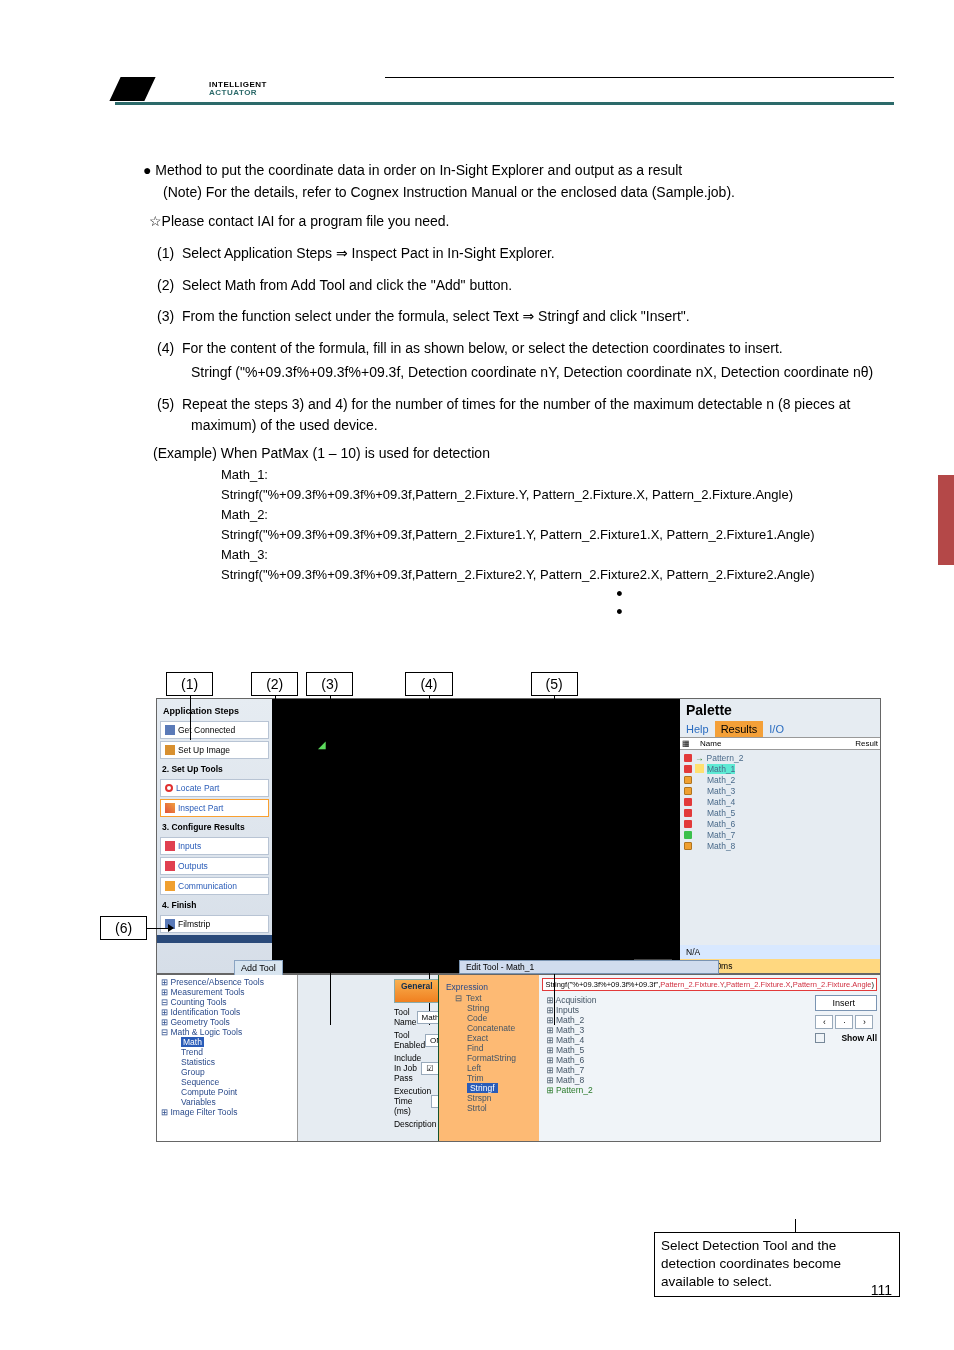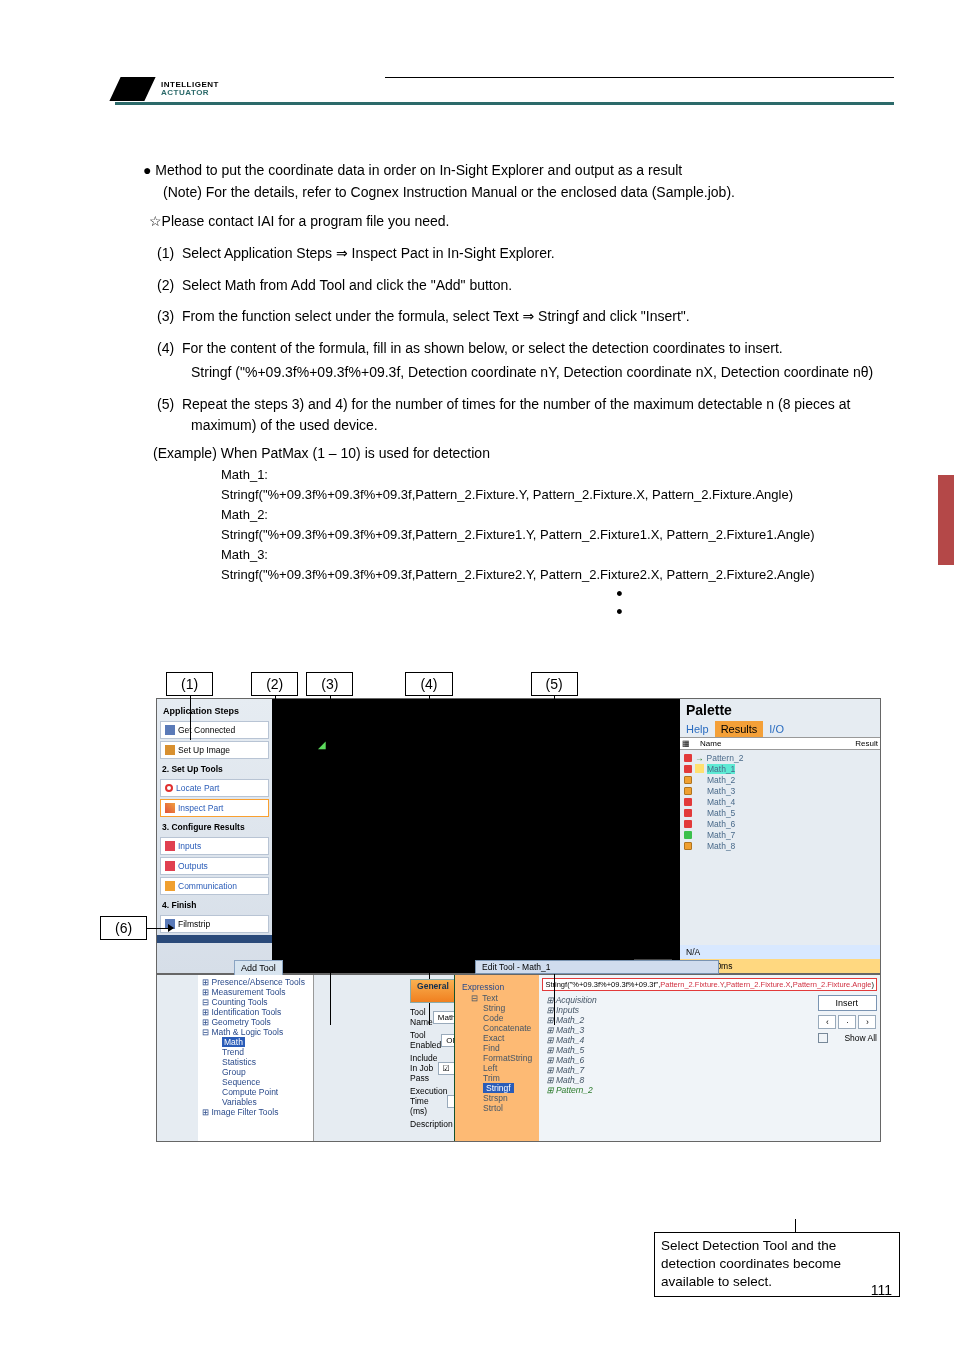"INTELLIGENT" .header-bar { gap: none -> 48px }
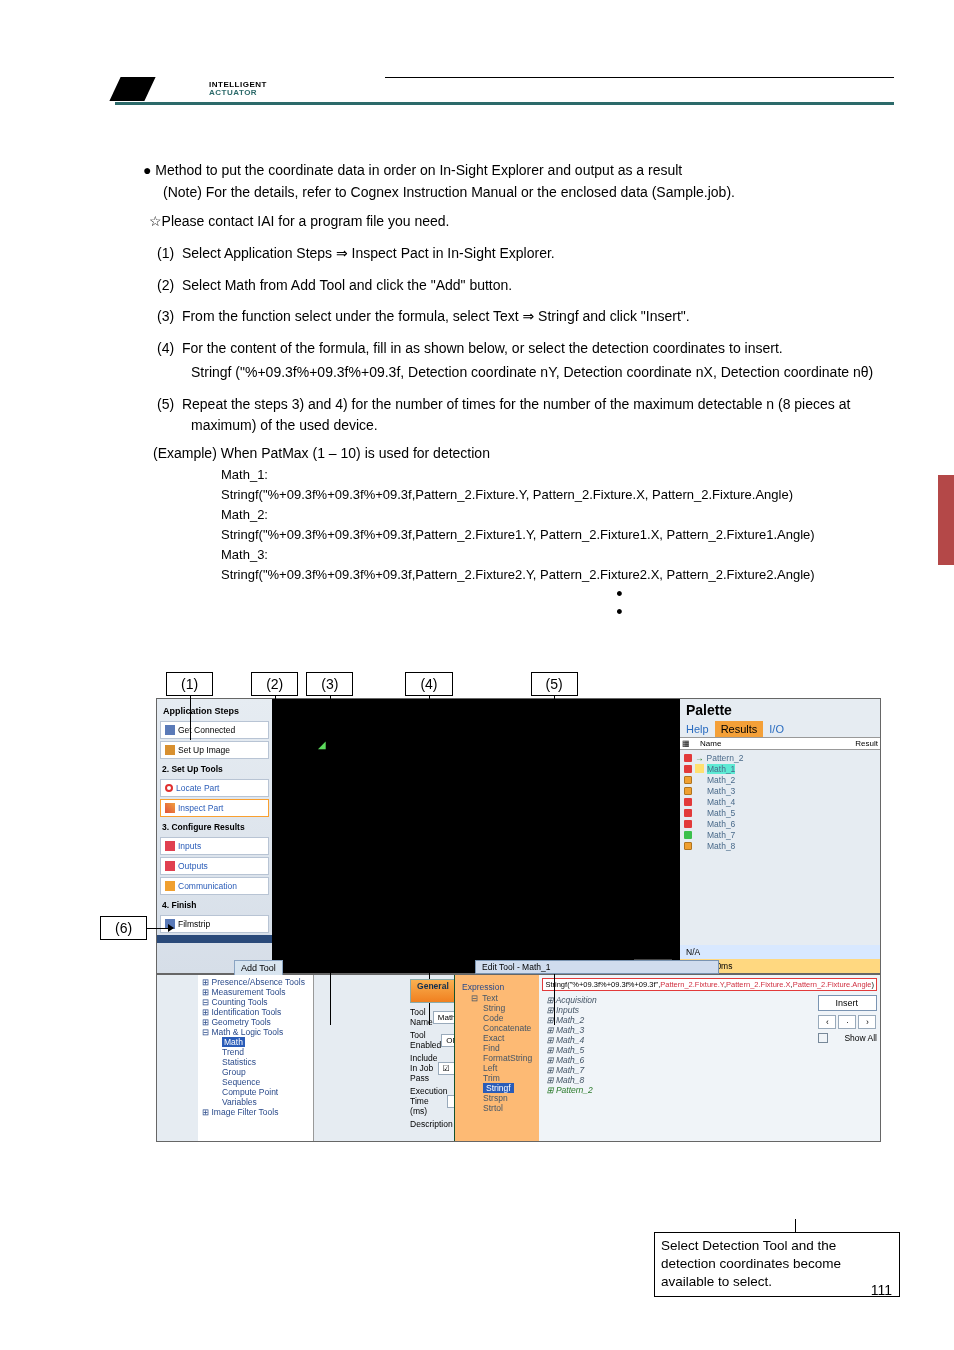"⊞ Presence/Absence Tools" div.tree-col { margin-left: 41px -> none }
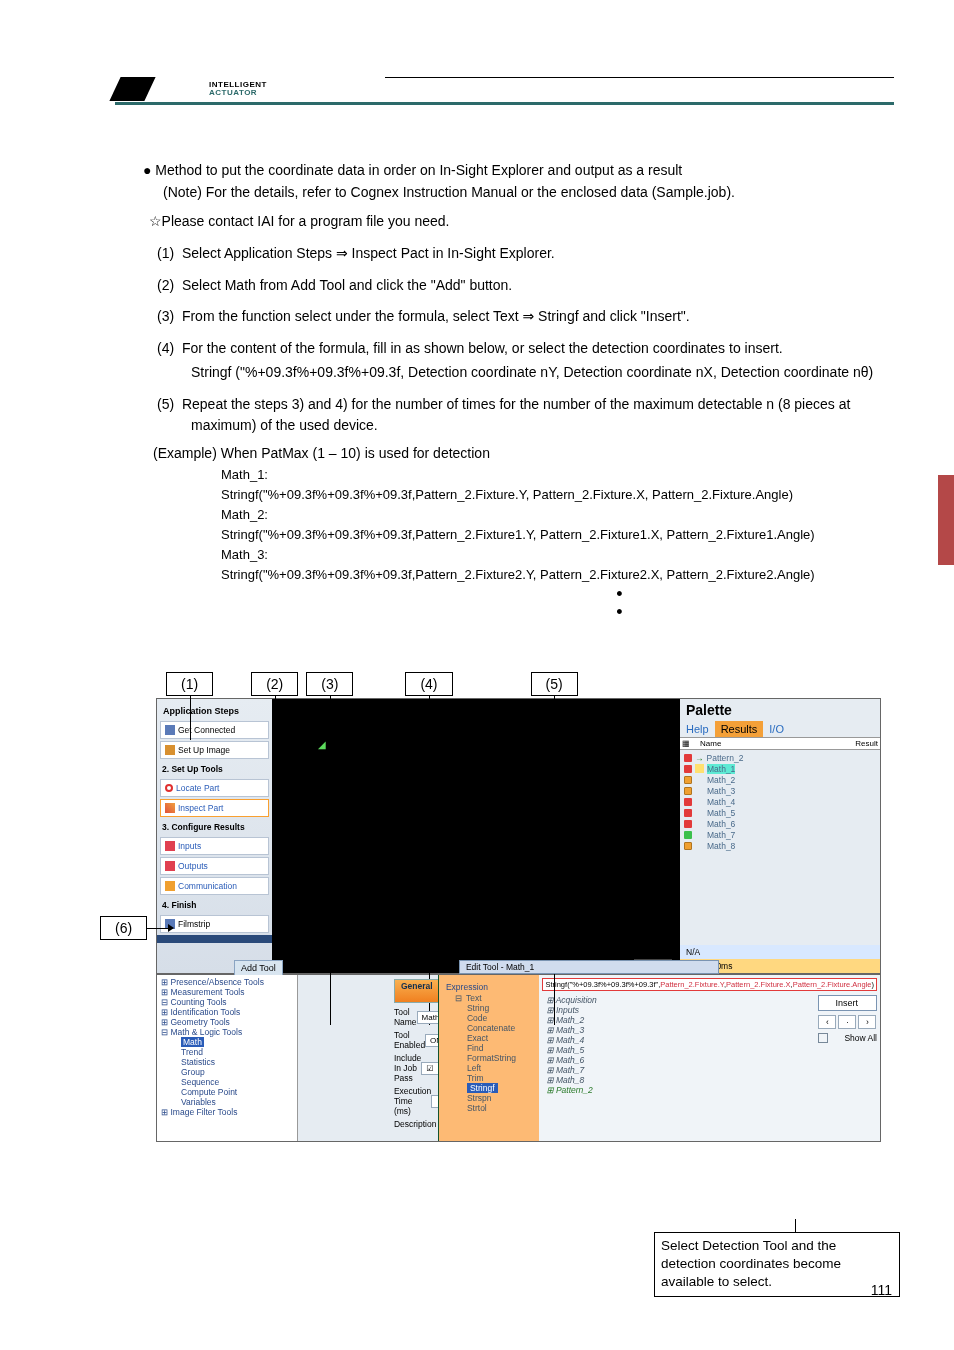"⊞ Acquisition" .args-left .arow { font-style: italic -> none }
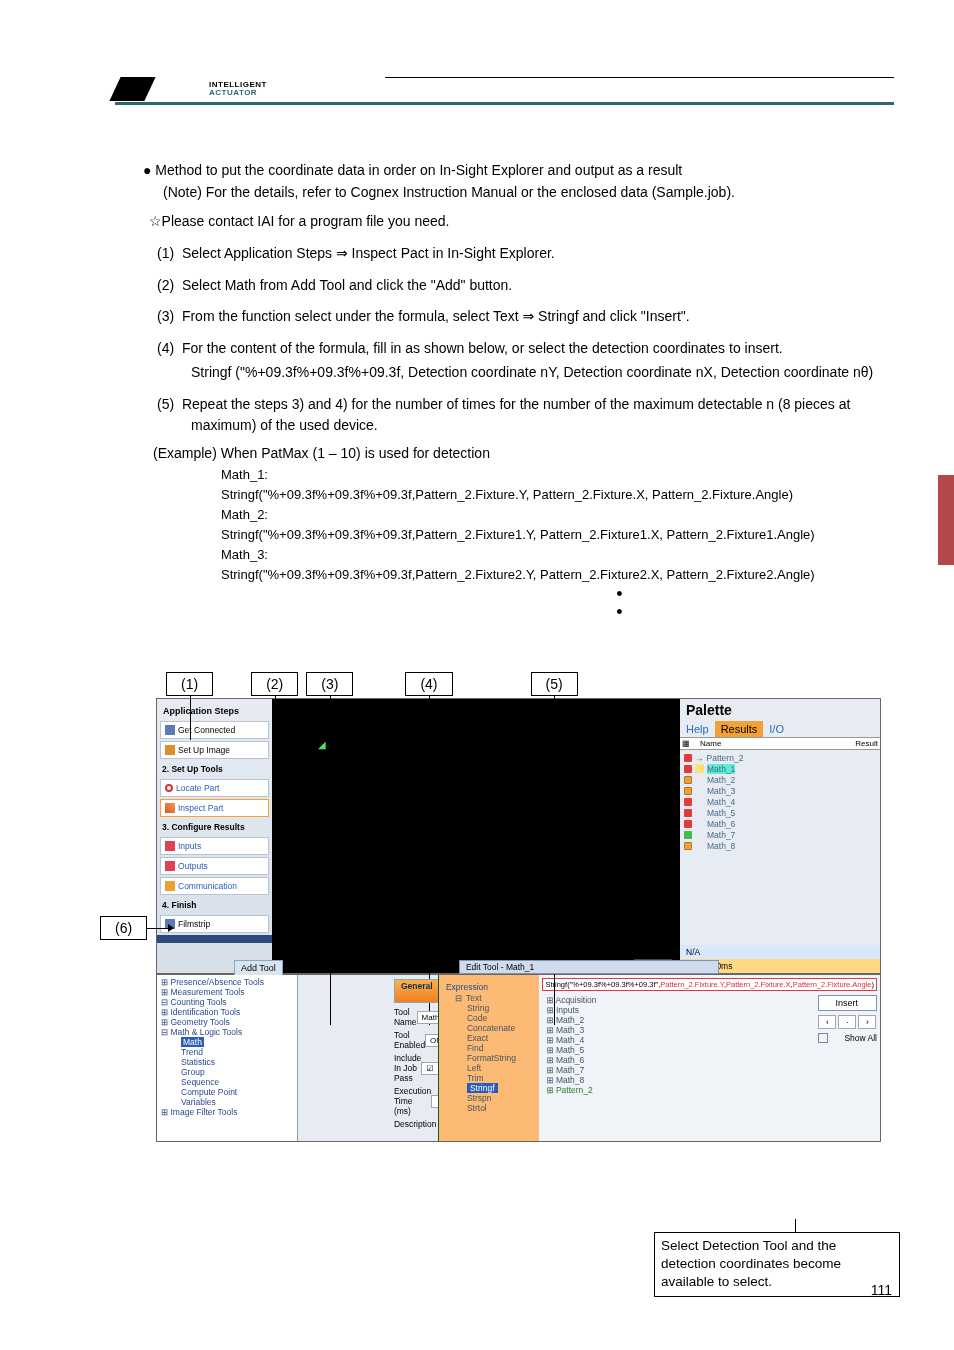"Show All" .show-all { font-weight: none -> bold }
